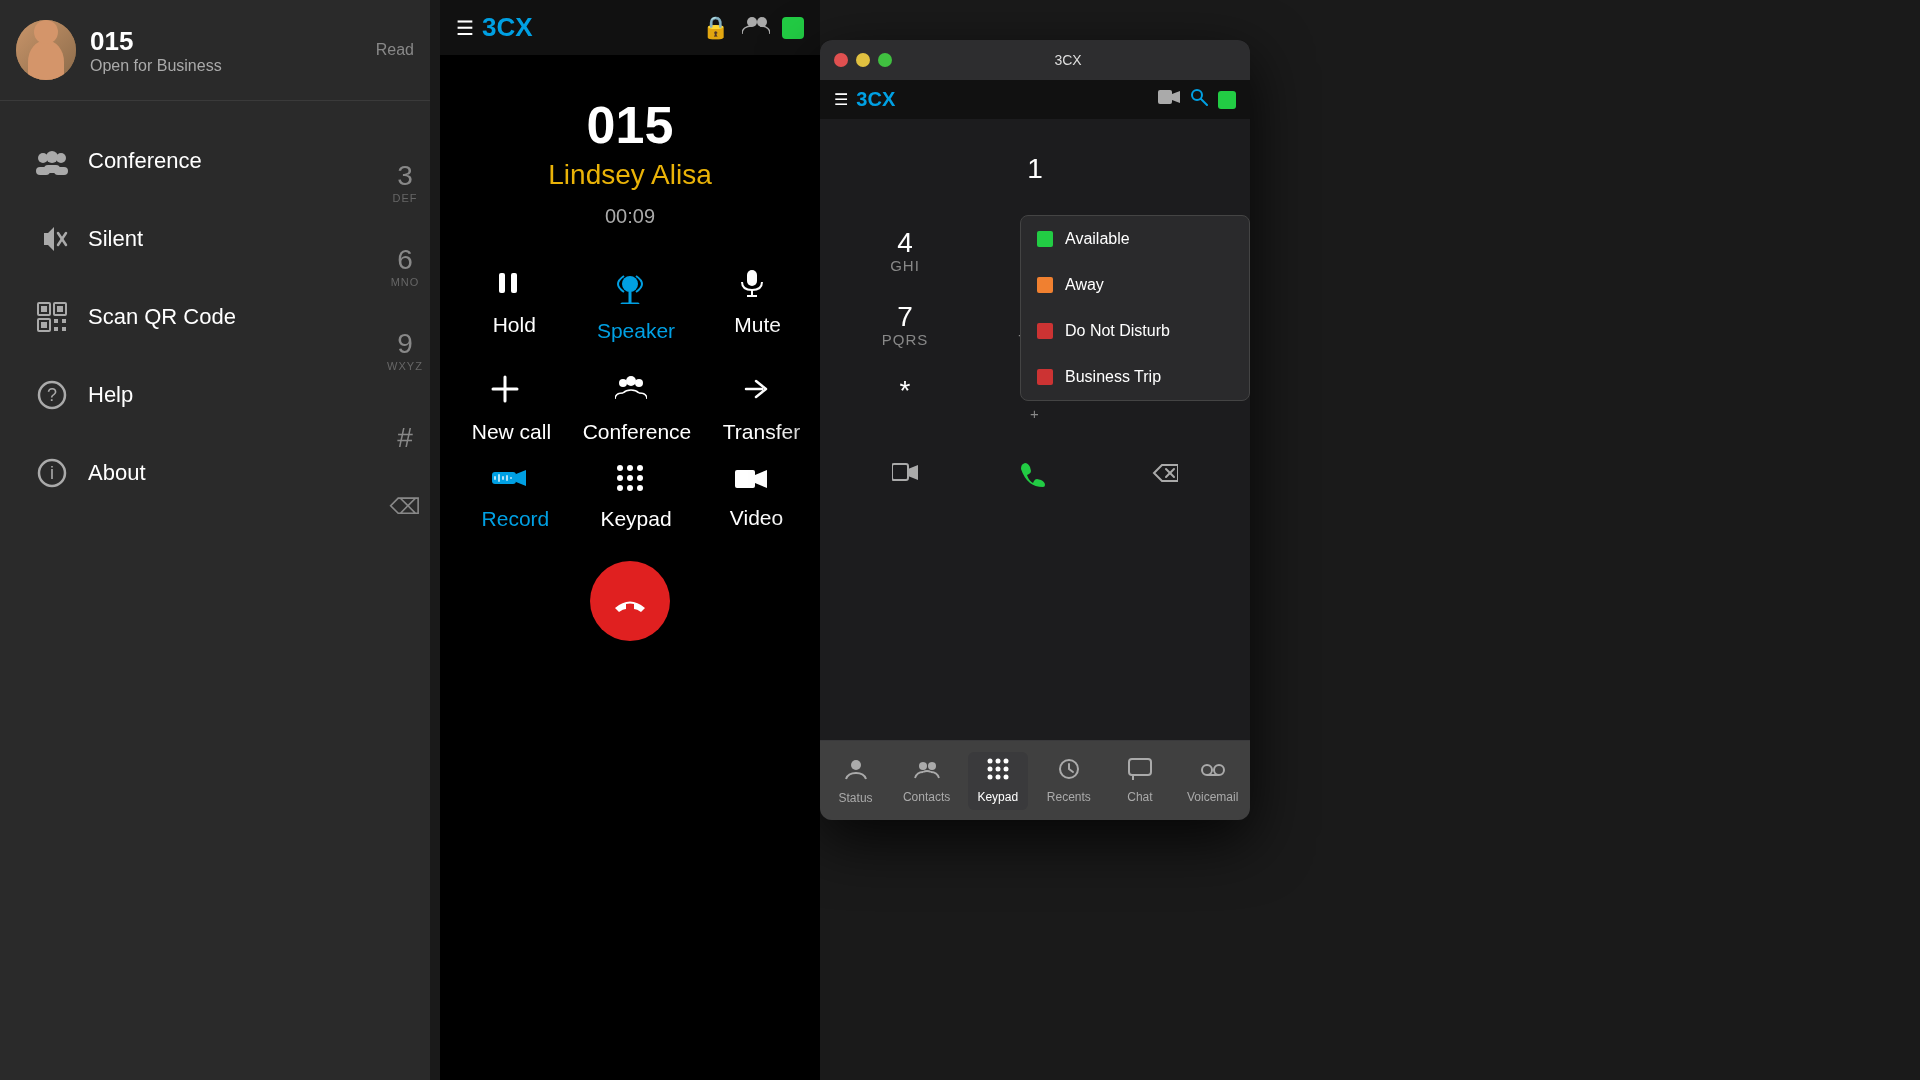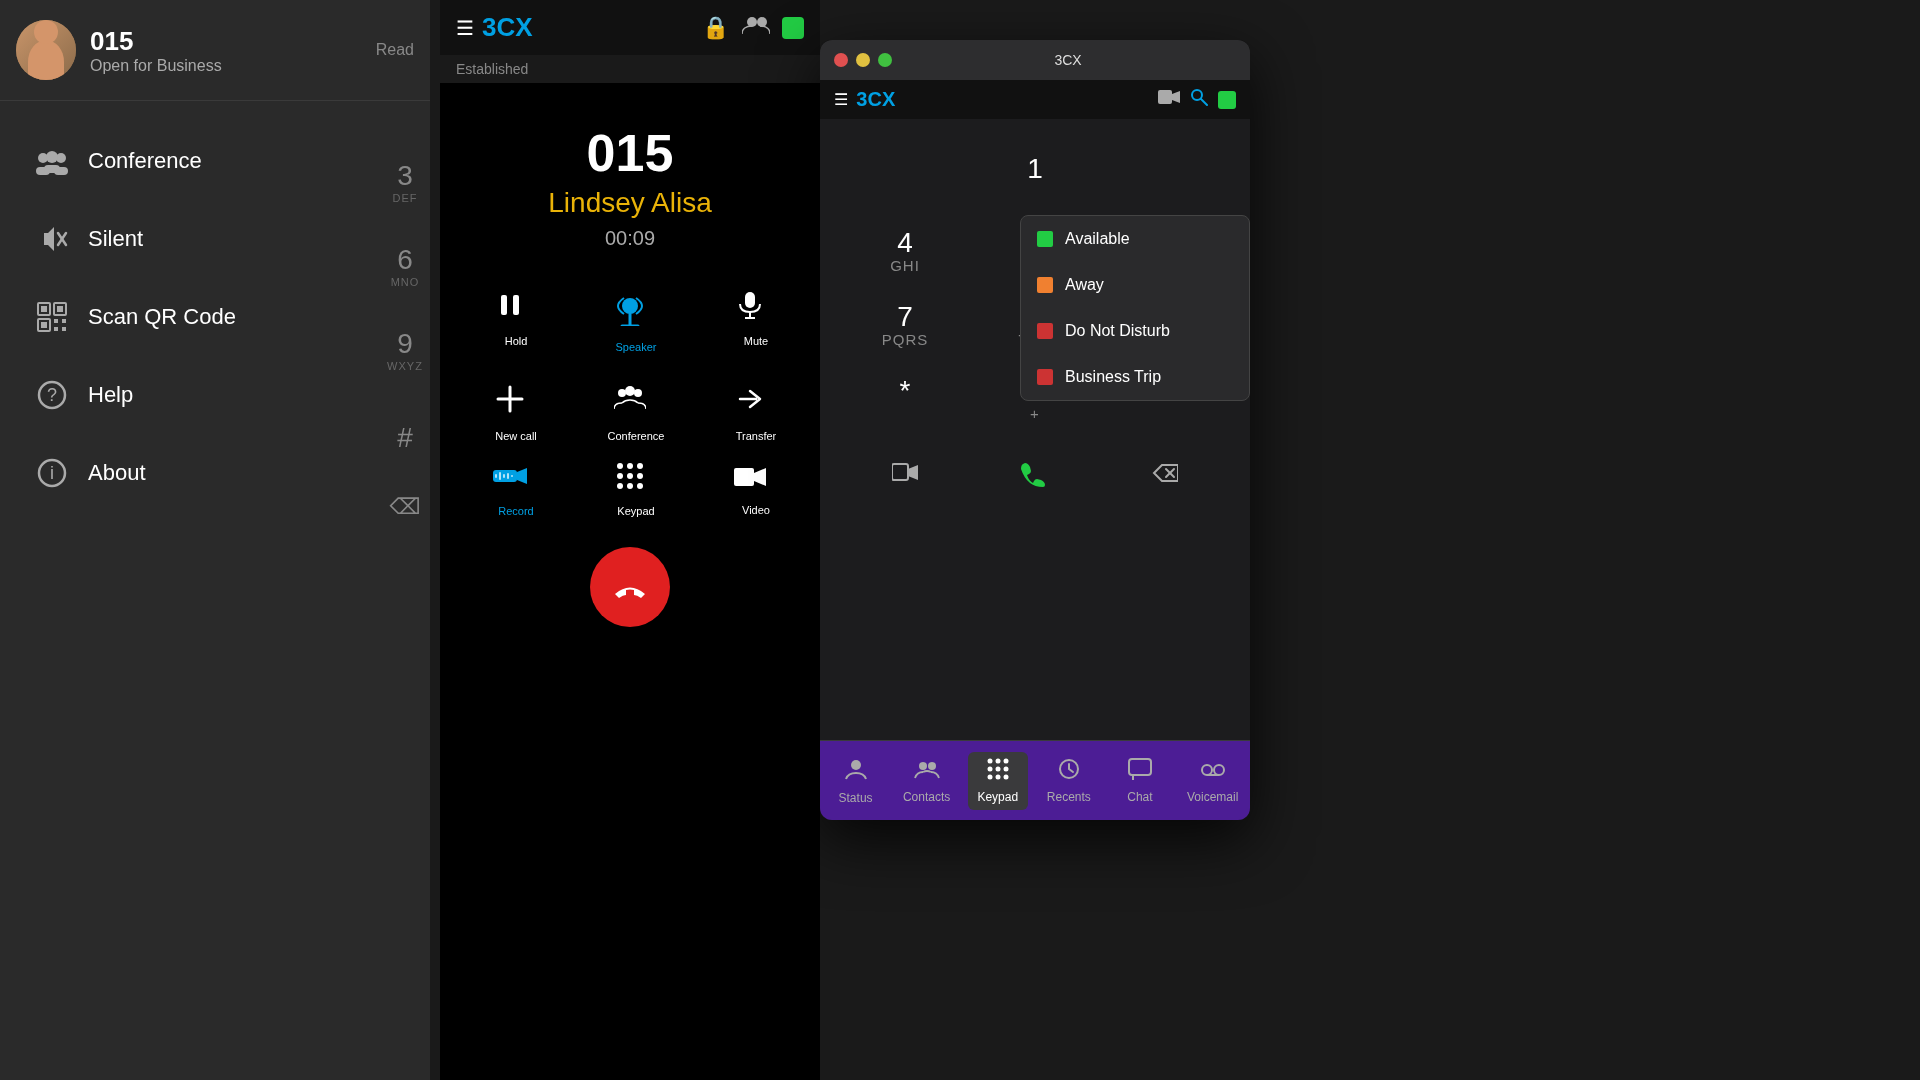"Established" div.established-bar { html: <div> <span>Established</span> </div> -> none }
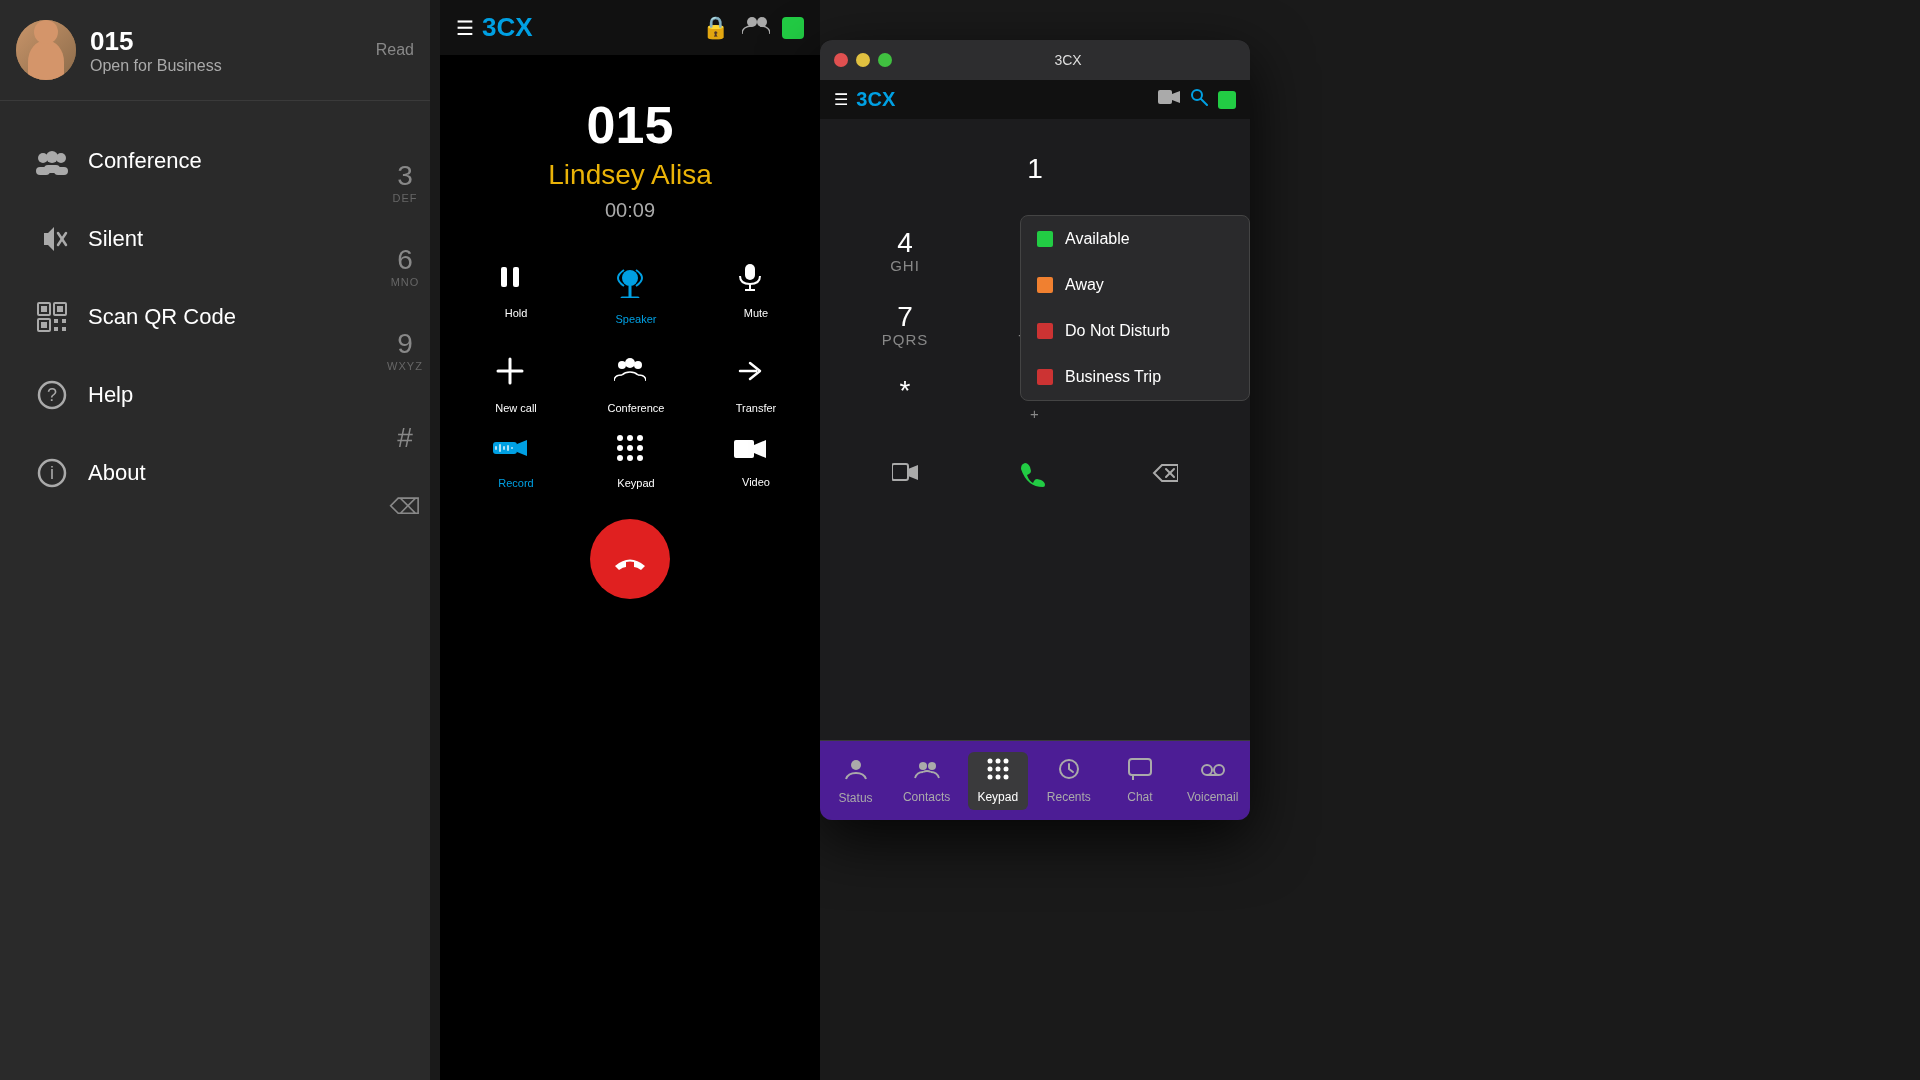"00:09" .call-duration { margin-top: 8px -> 14px }
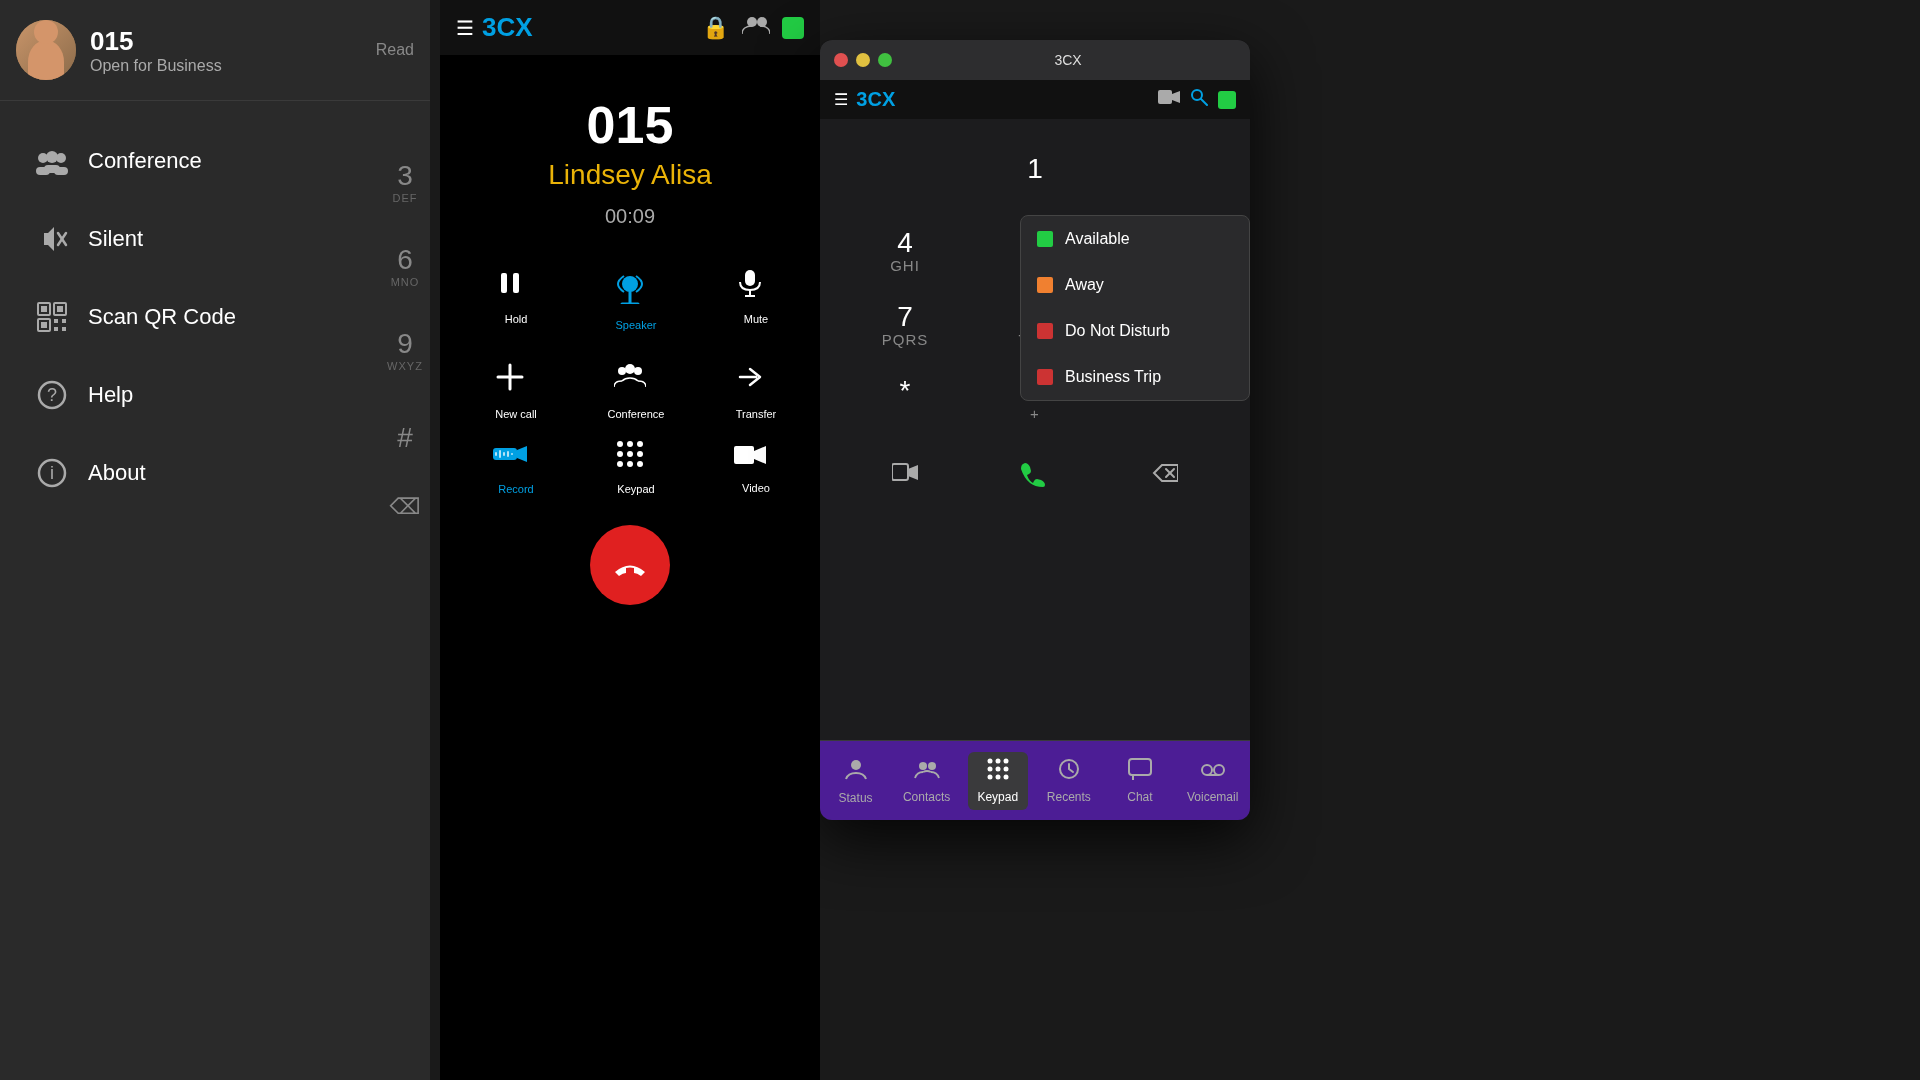"Hold" .ctrl-label { font-size: 11px -> 21px }
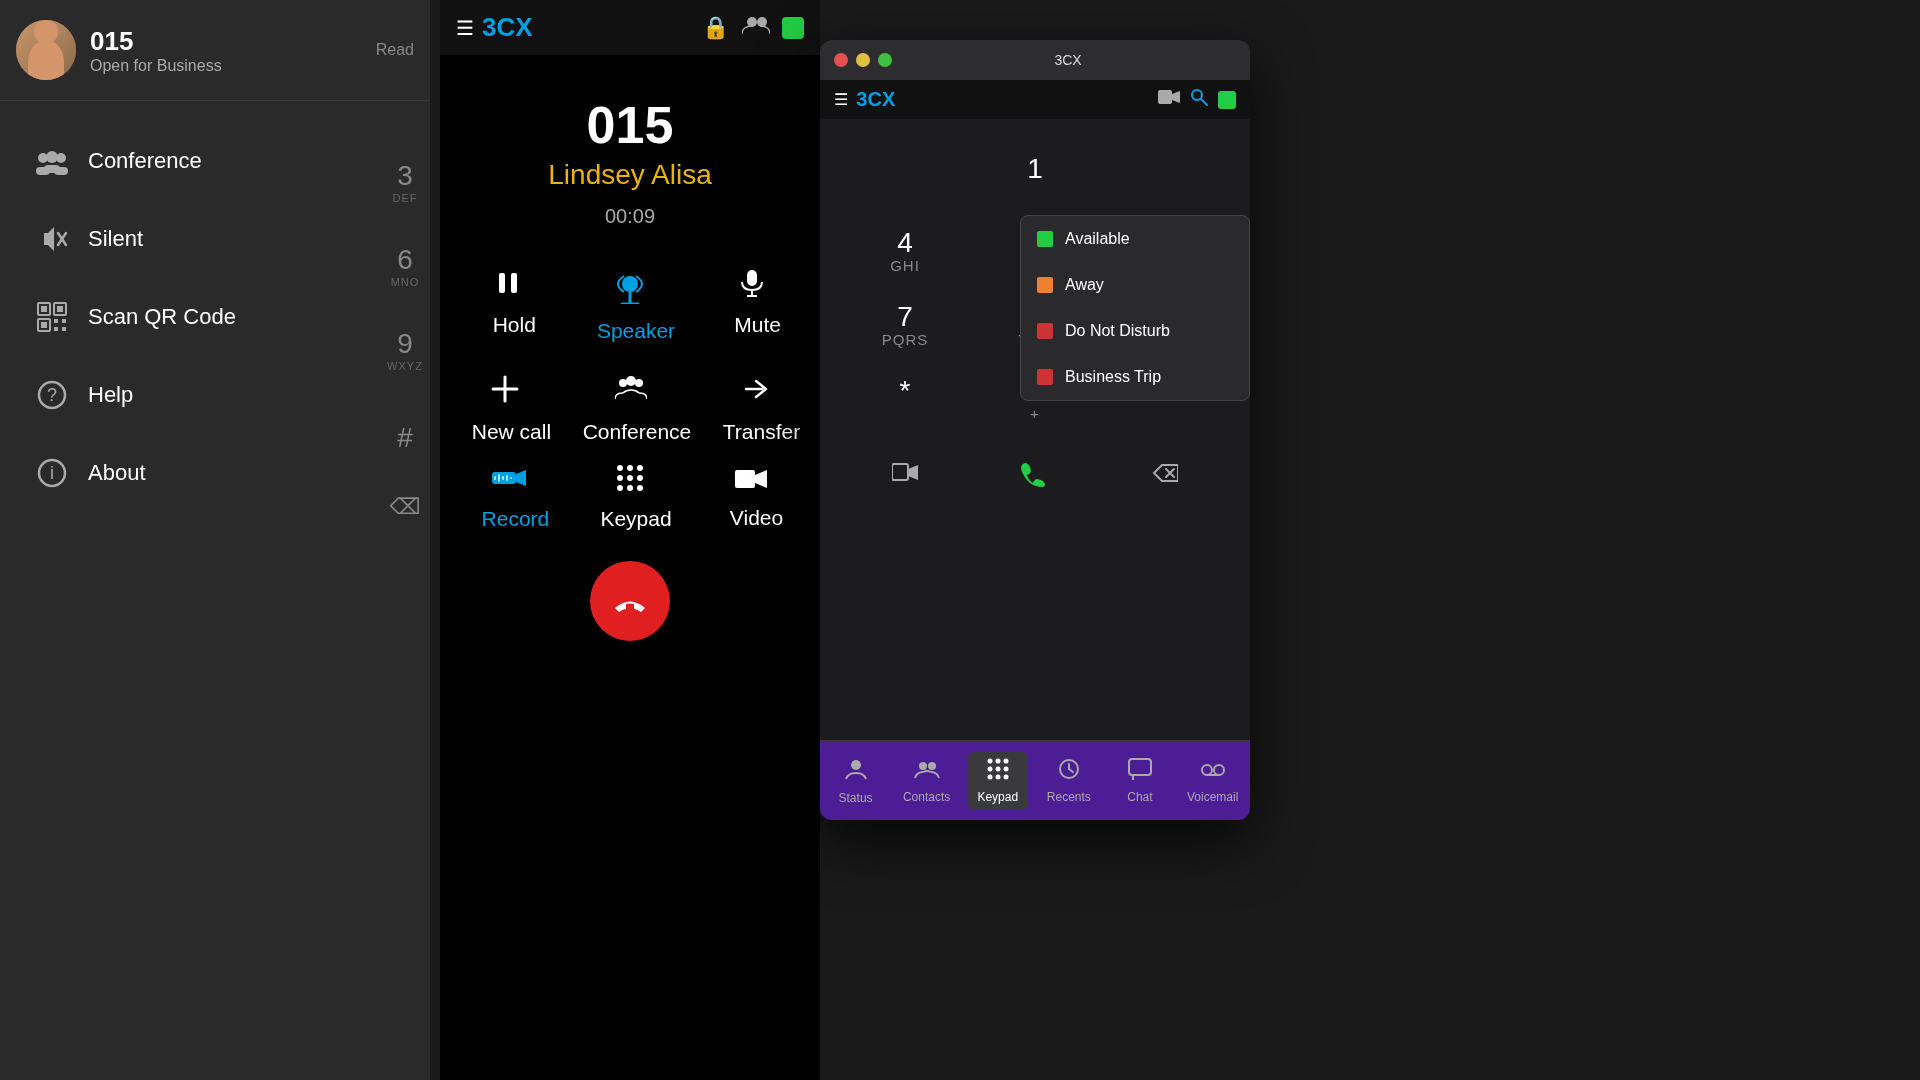"Status" .window-bottom-nav { background: #4c1d95 -> #404040 }
